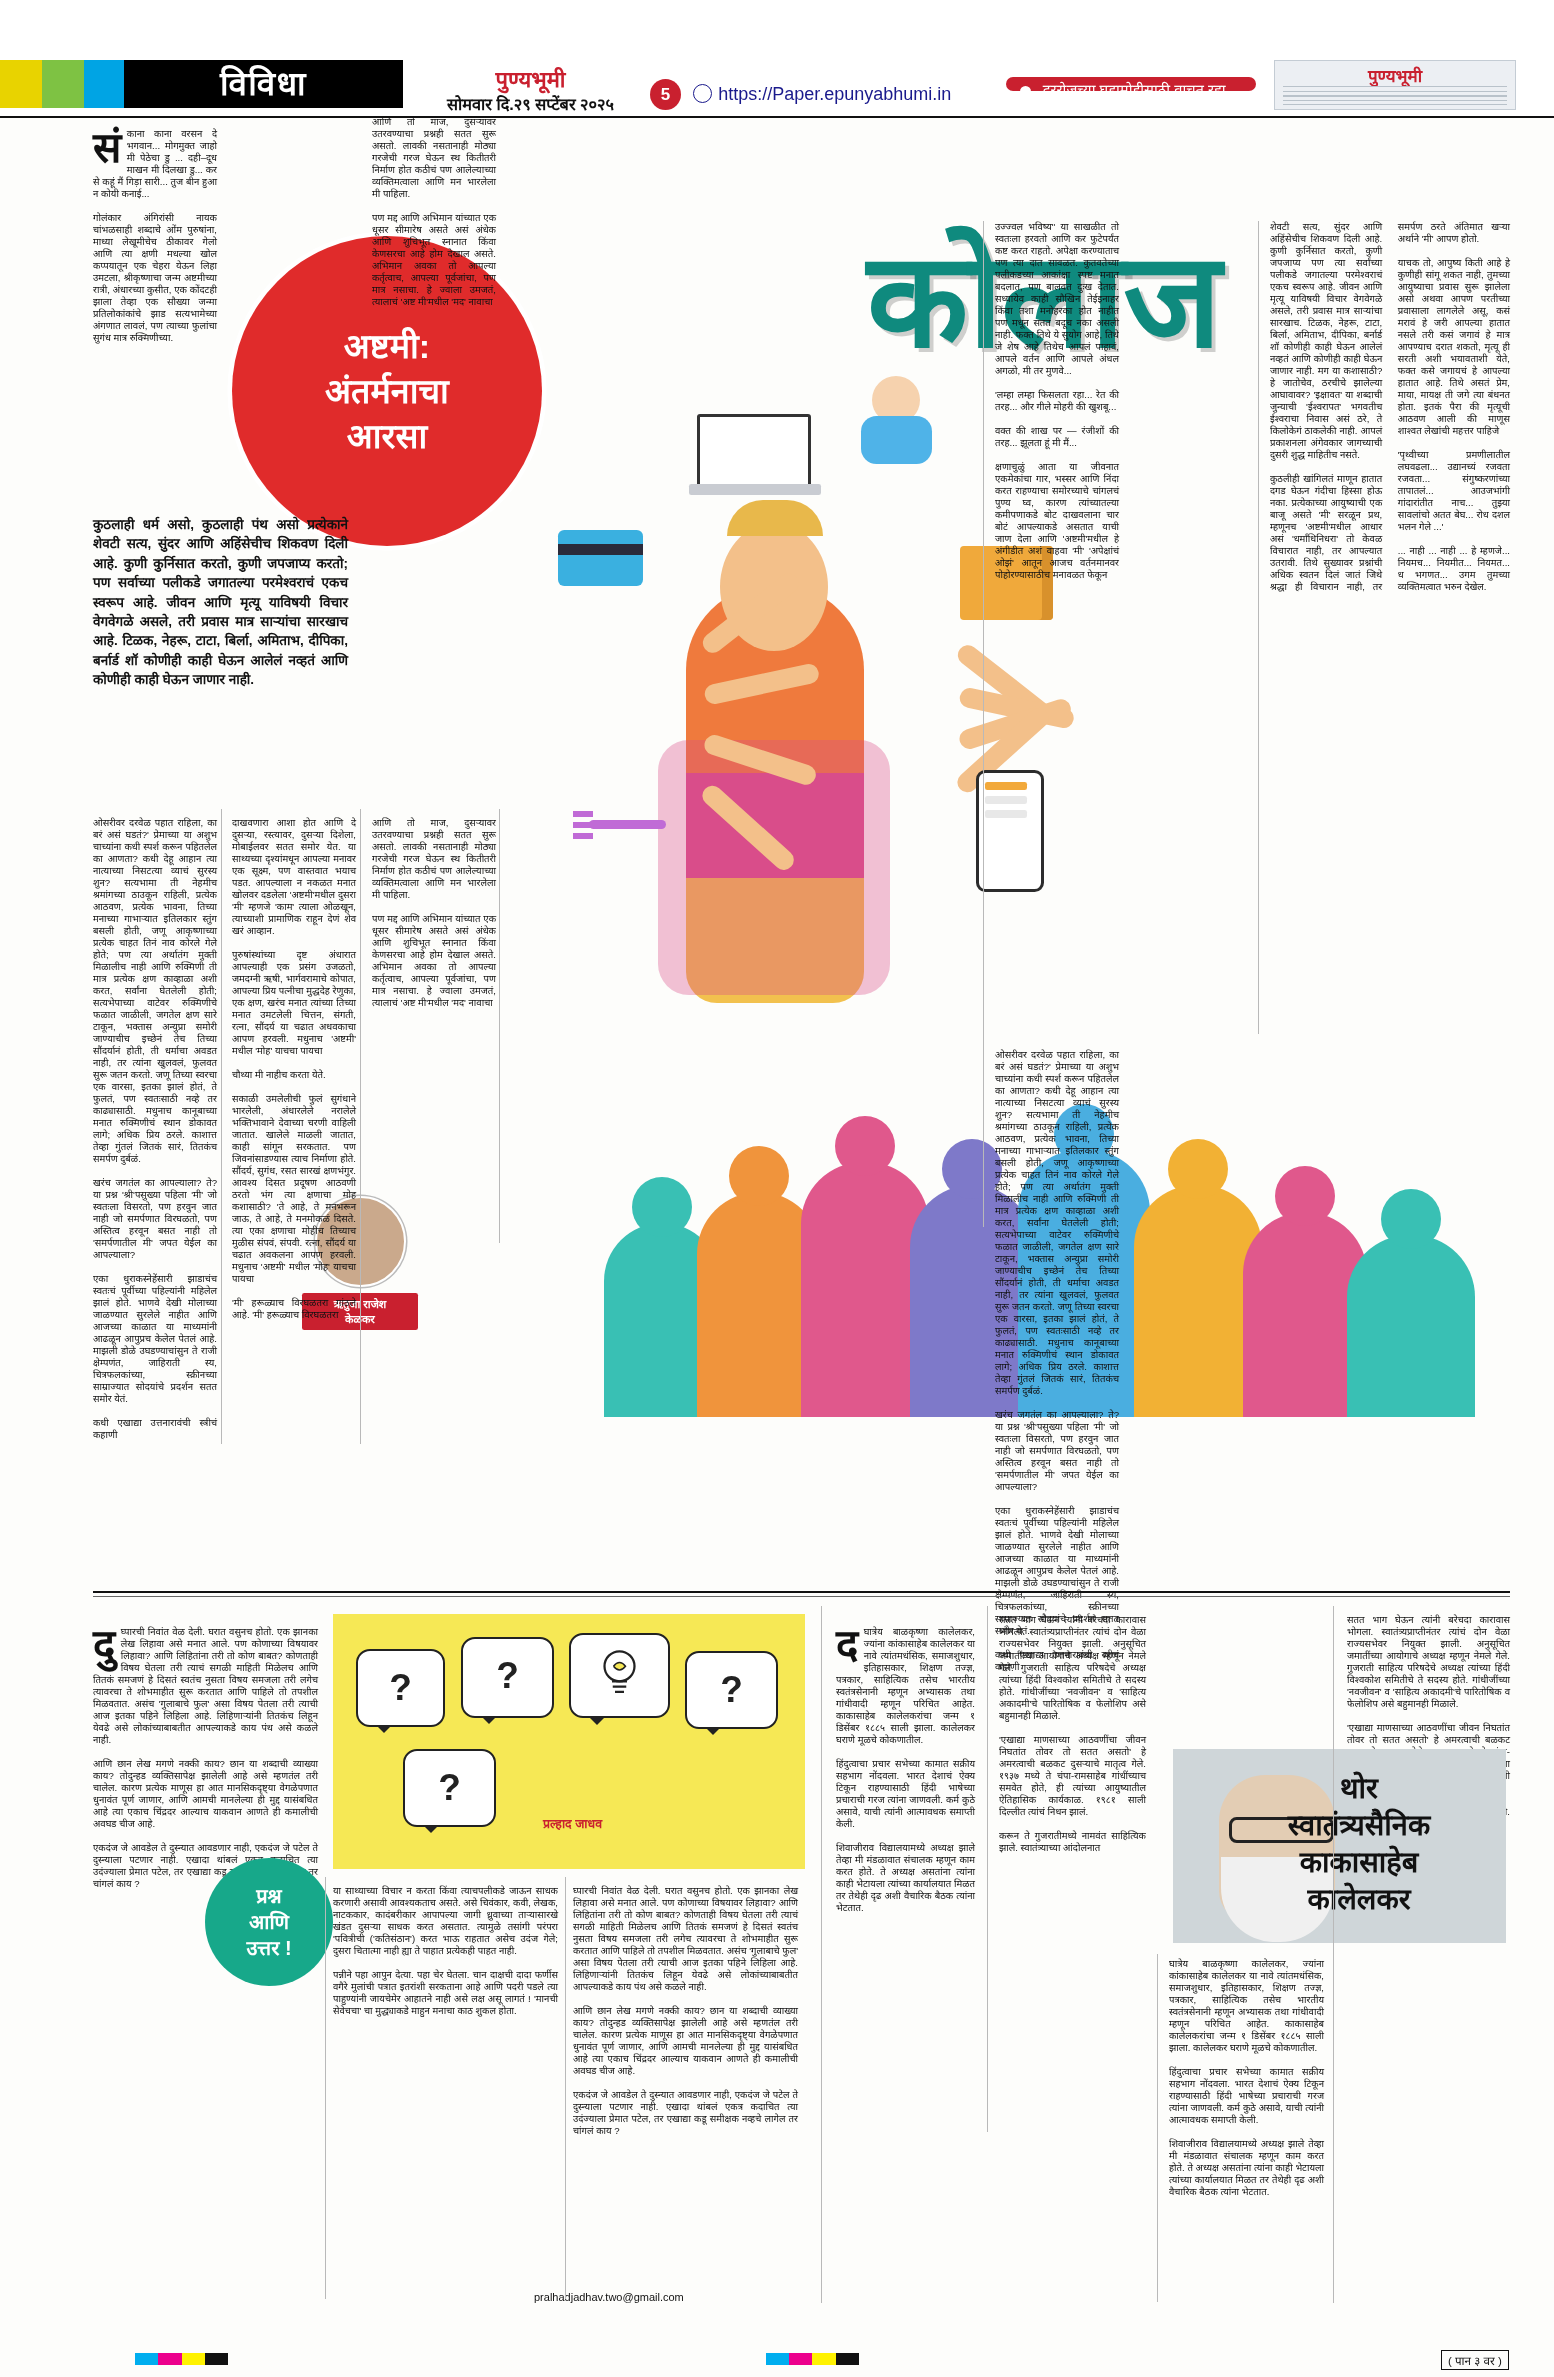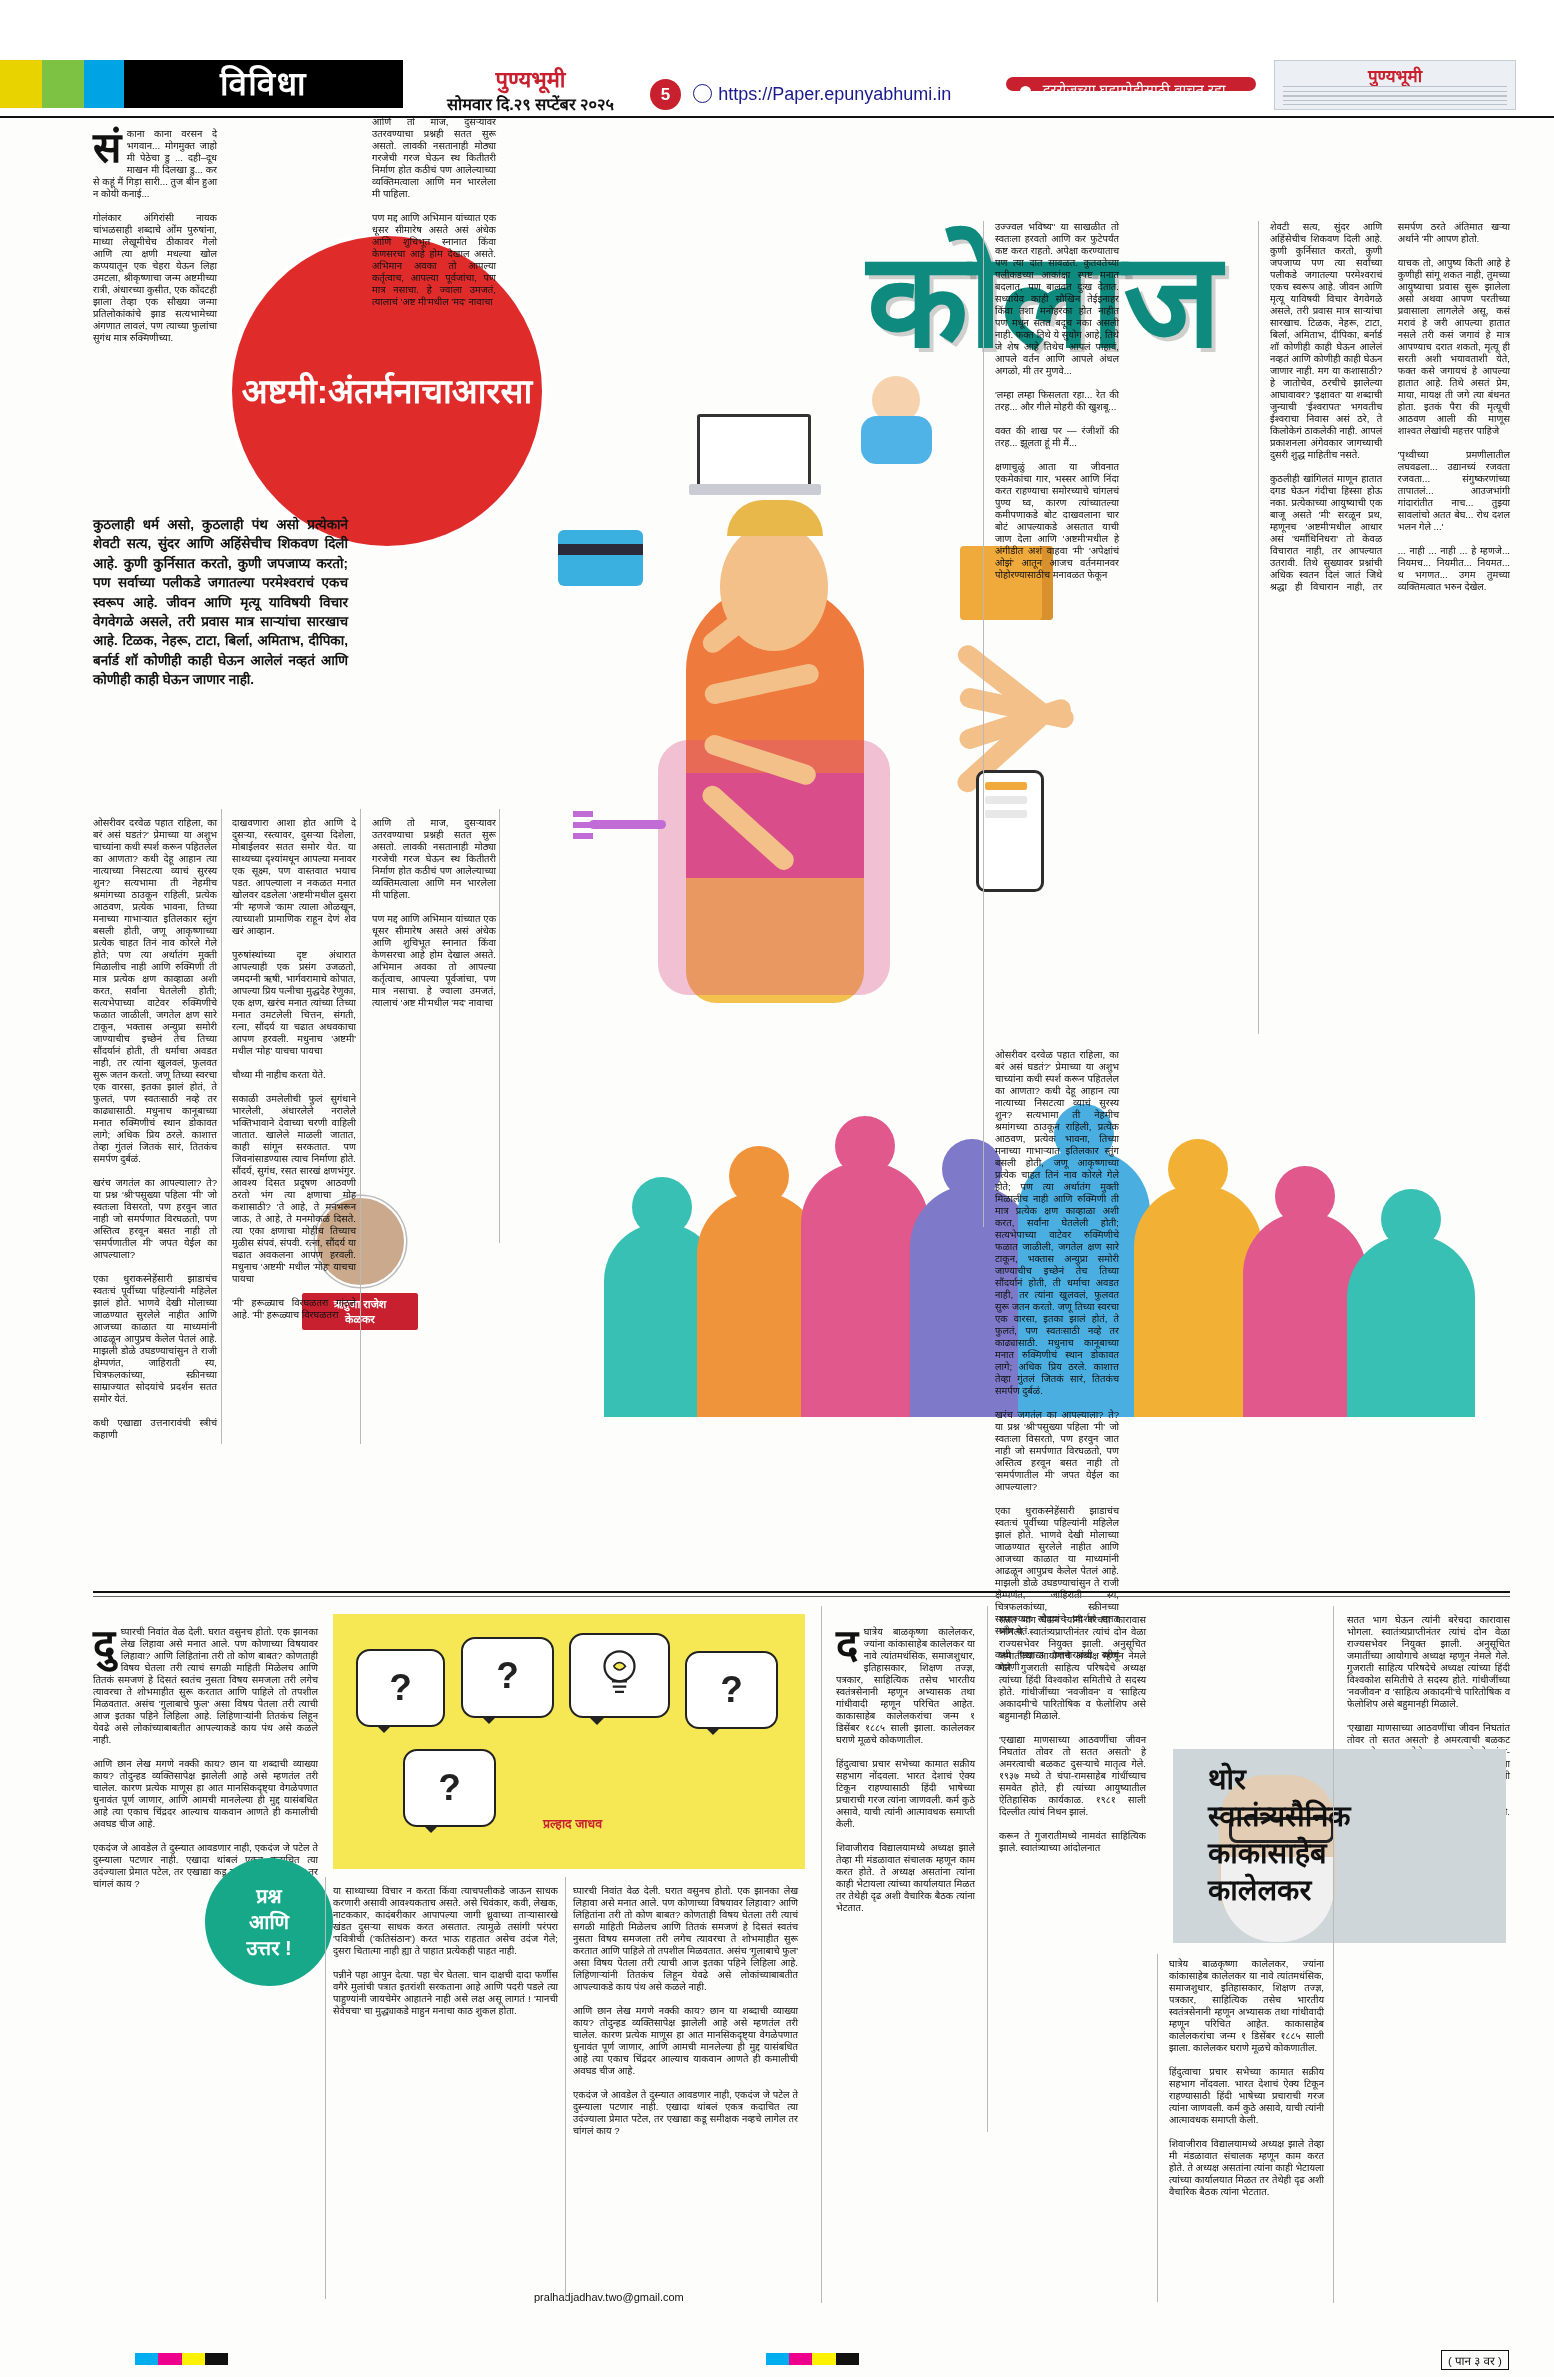"अष्टमी:" .red-badge { flex-direction: row -> column }
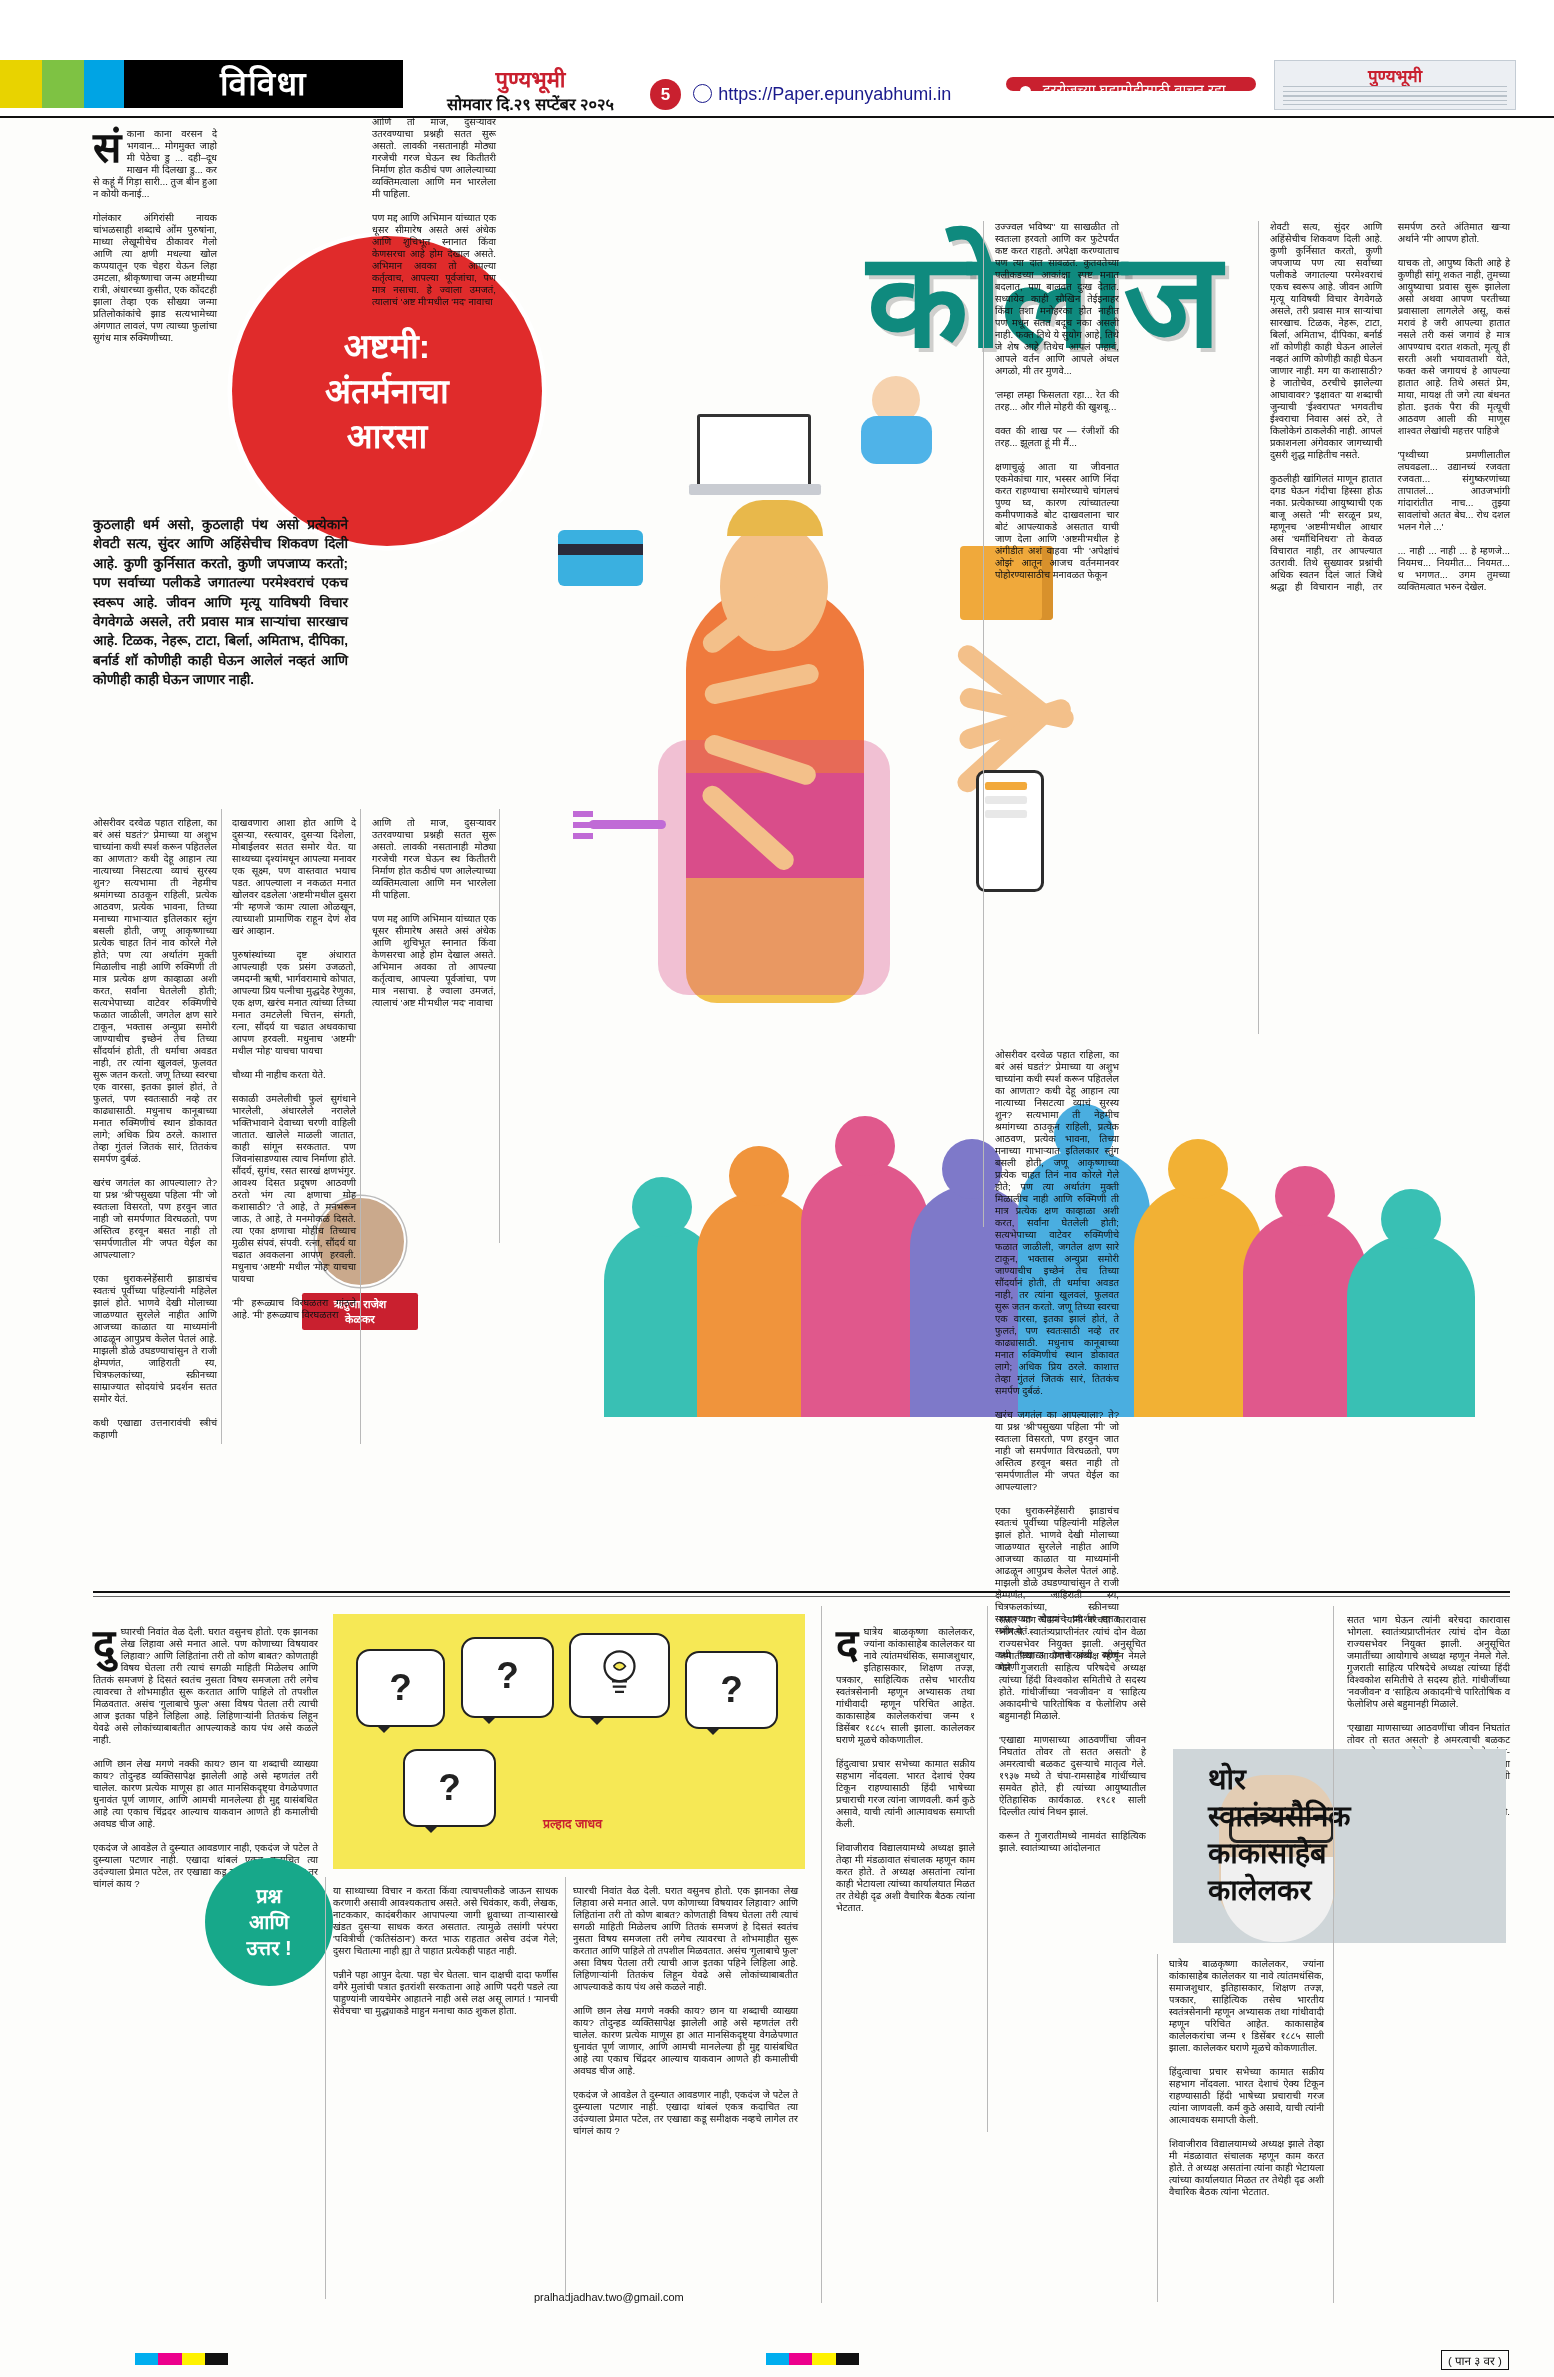"थोर" .thor-title { text-align: left -> center; top: 155px -> 164px }
